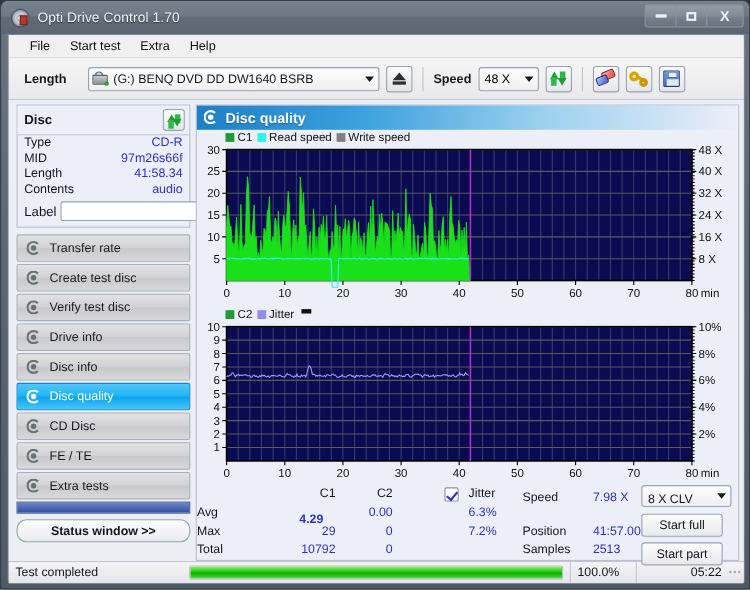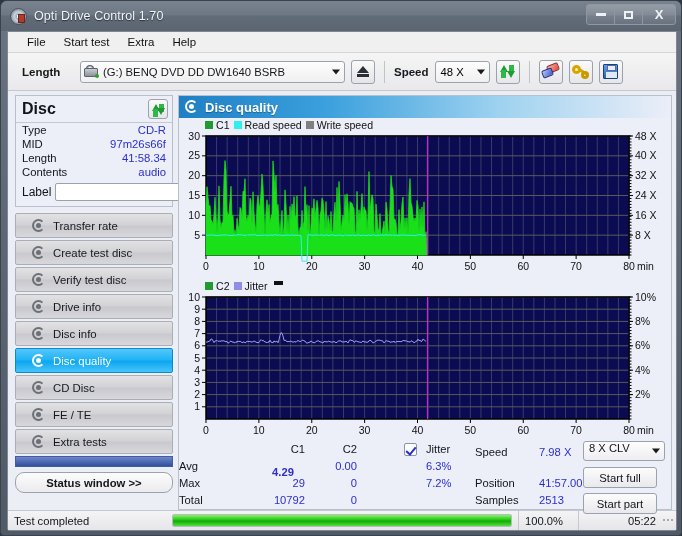"Disc" #disc-head .t { font-size: 16px -> 12px }
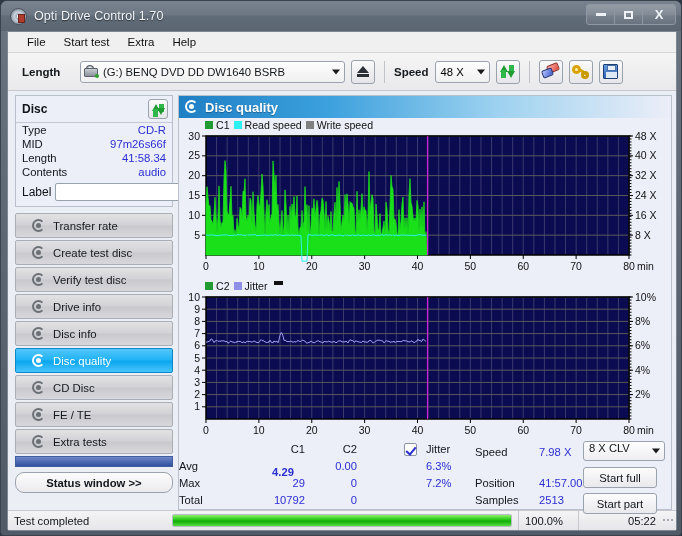"Transfer rate" .nav-item { padding-left: 16px -> 8px }
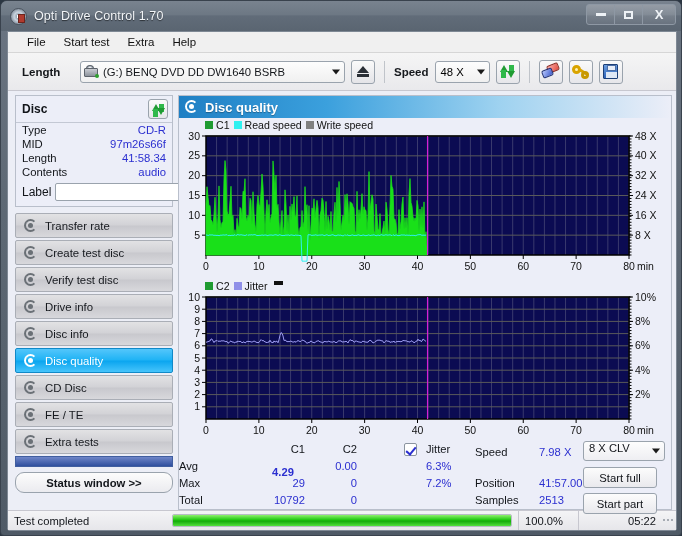"8 X CLV" .dd { align-items: flex-start -> flex-end }
